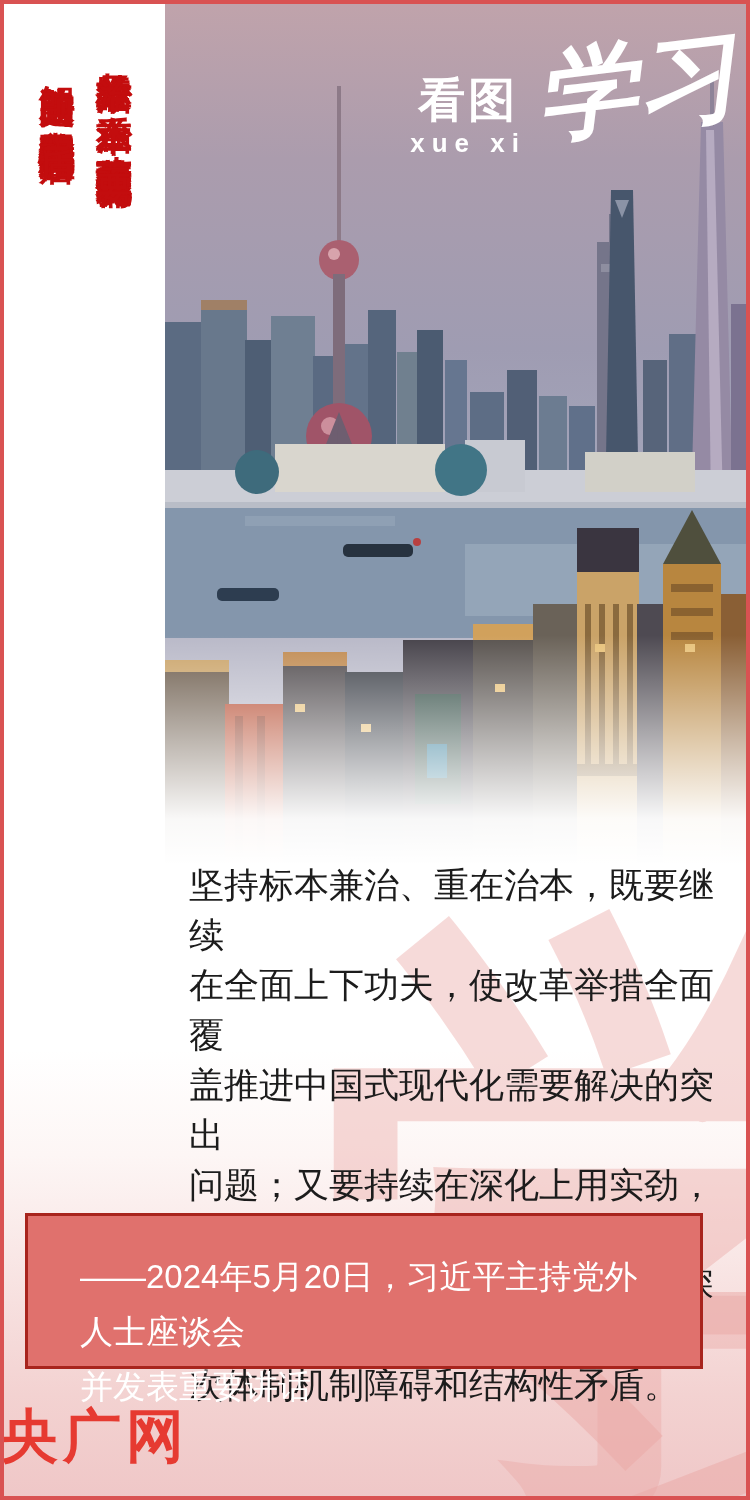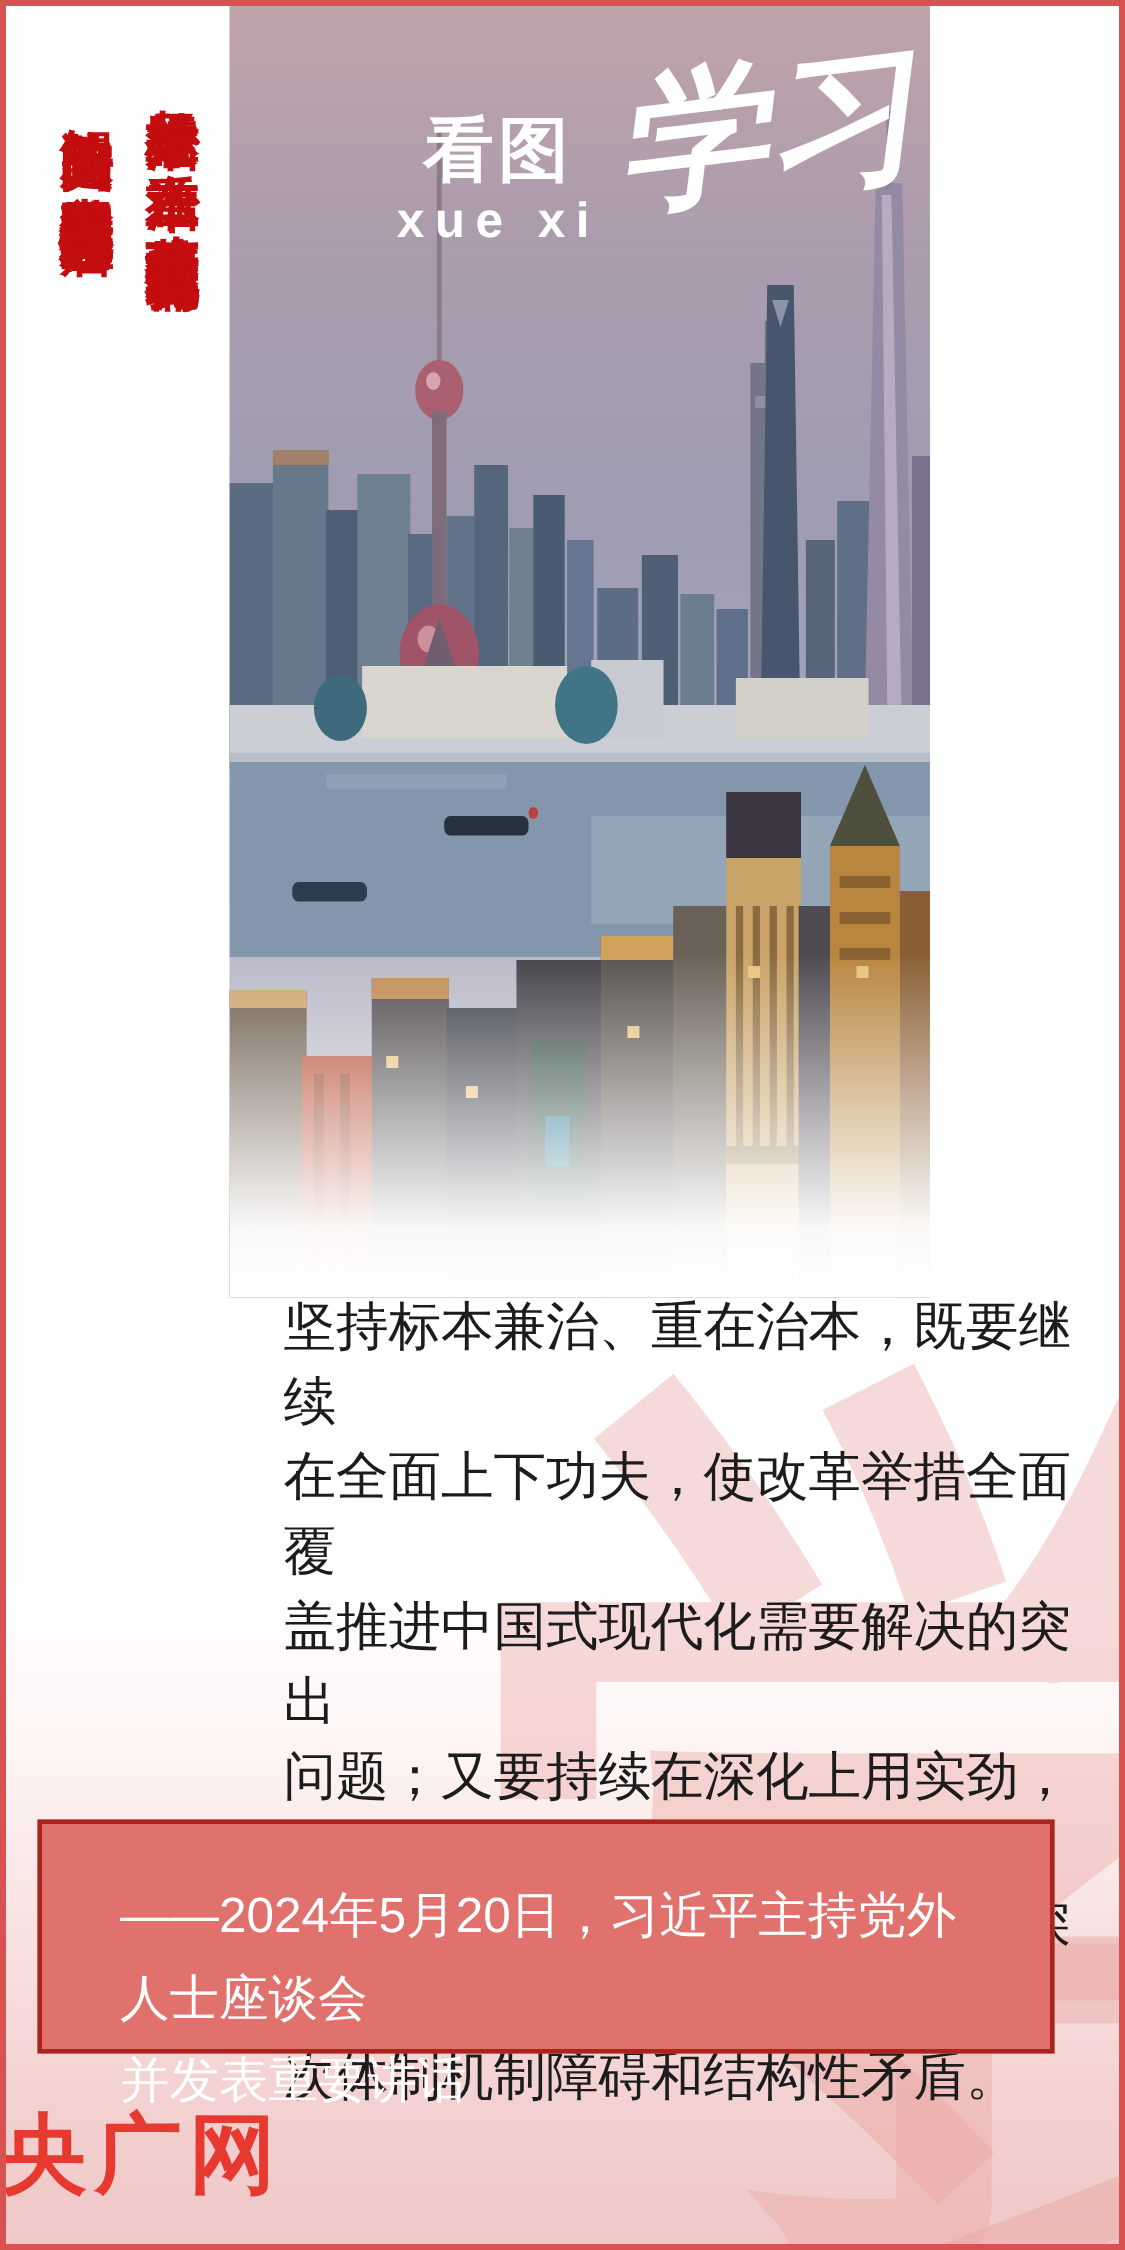"看图" .photo { left: 153px -> 165px; width: 467px -> 581px }
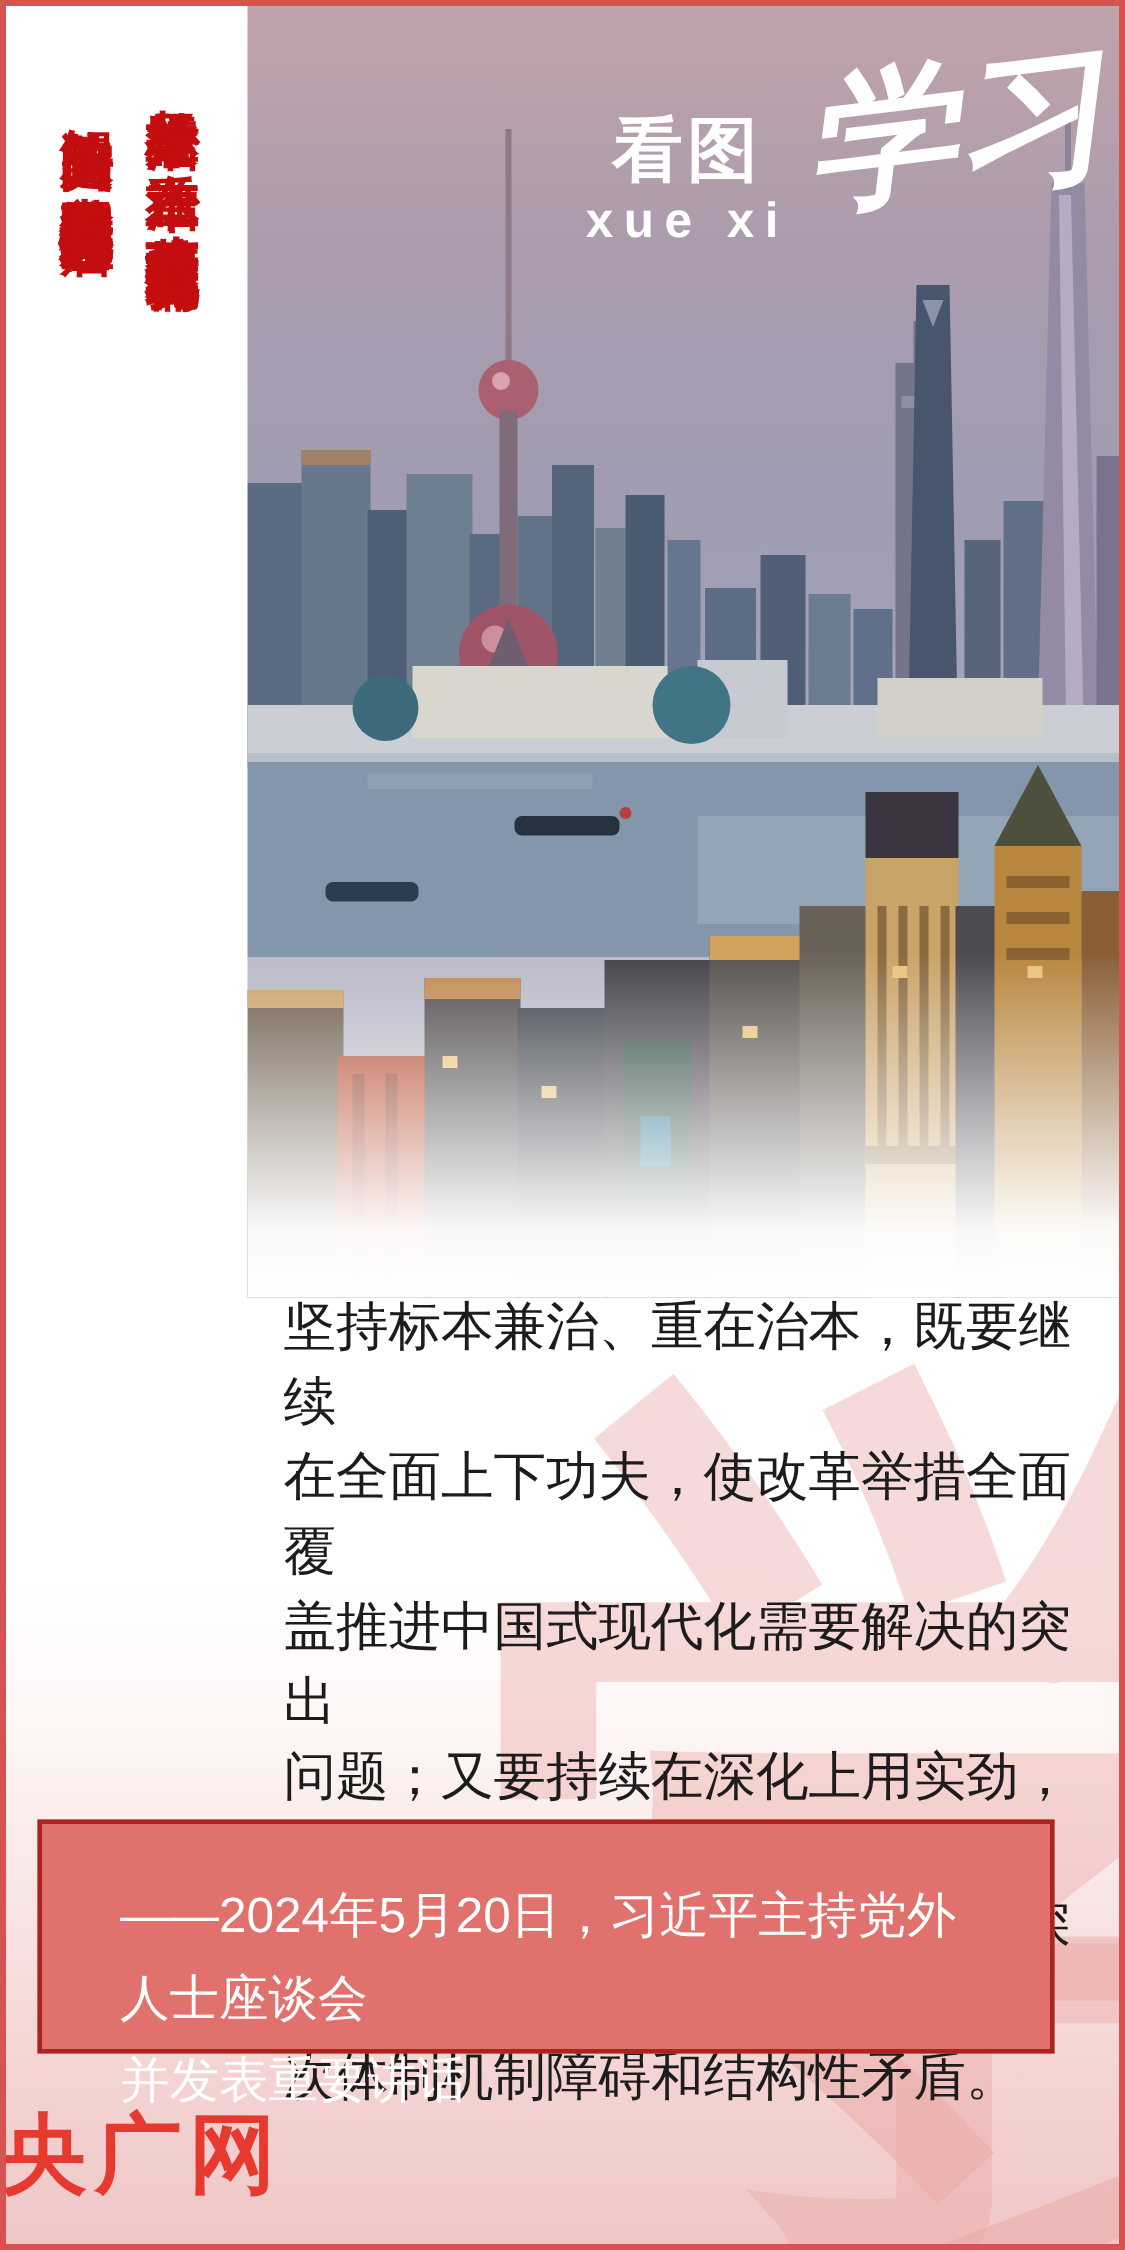"xue xi" .logo-pinyin { font-size: 33px -> 26px }
